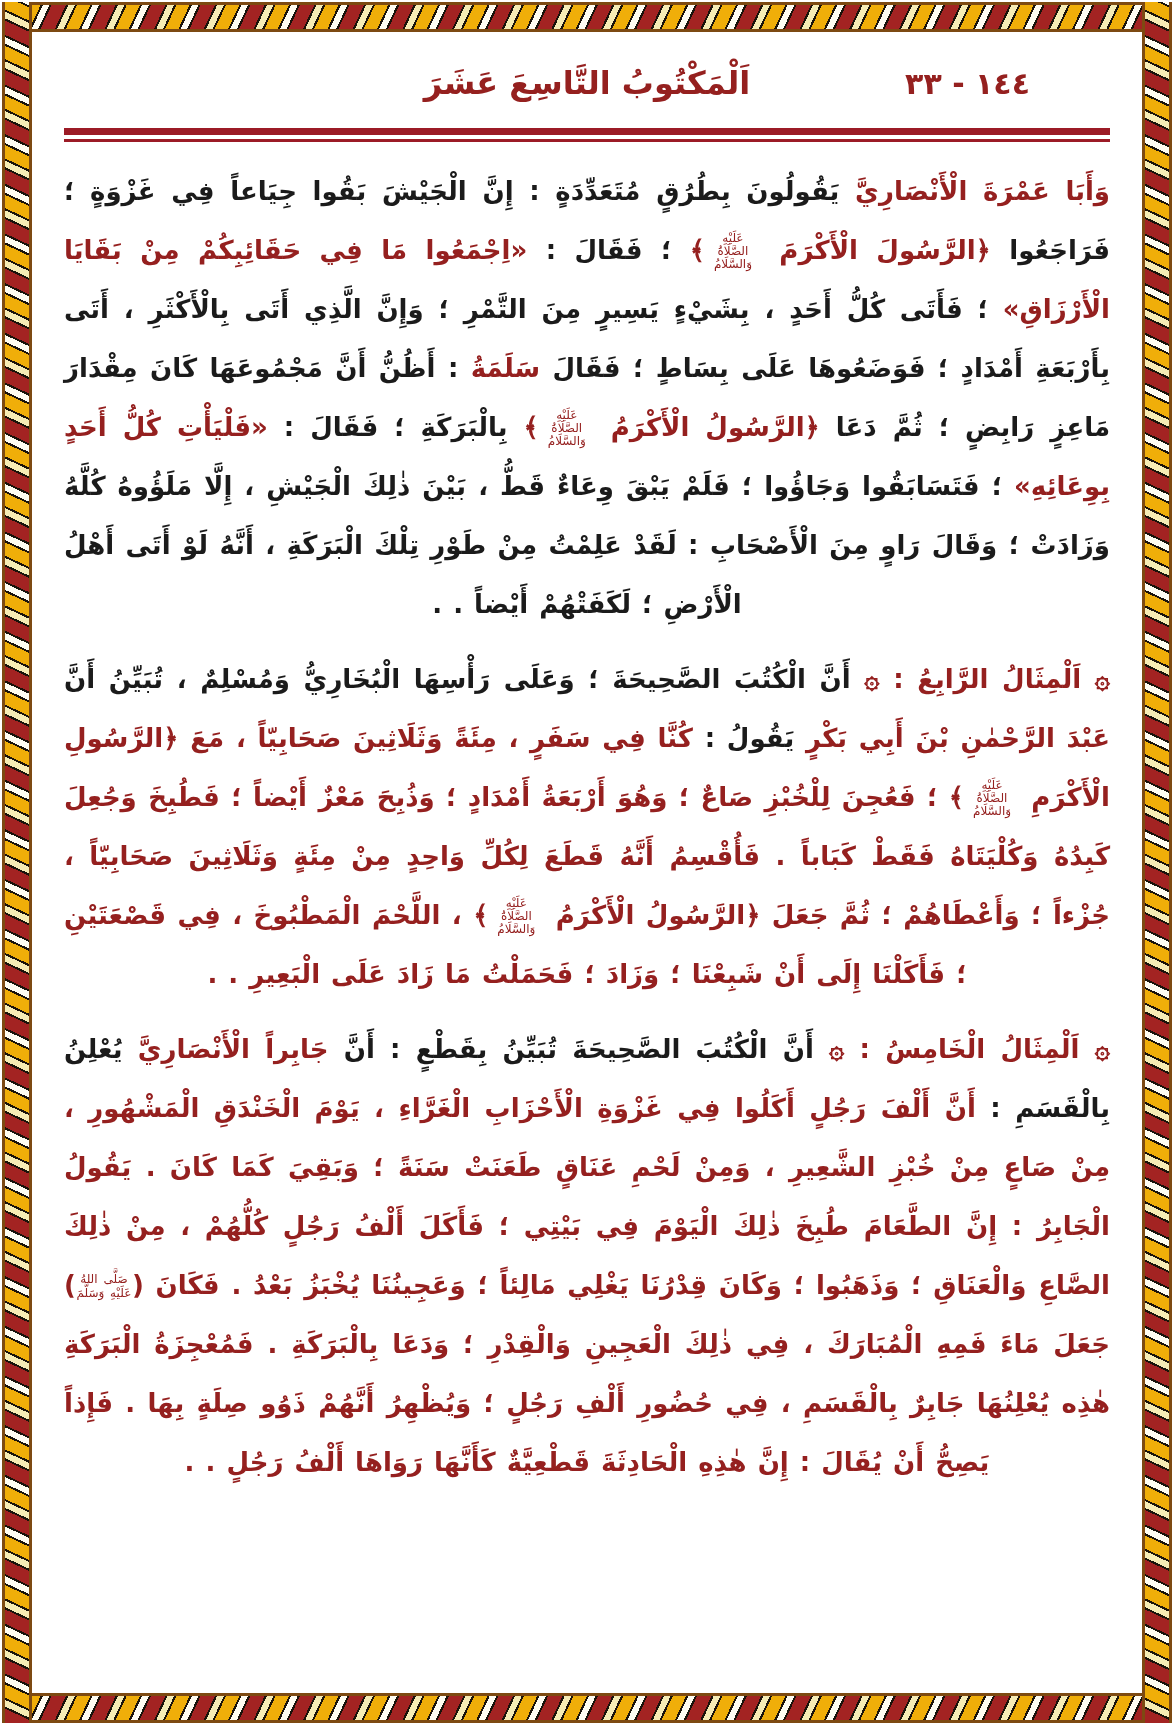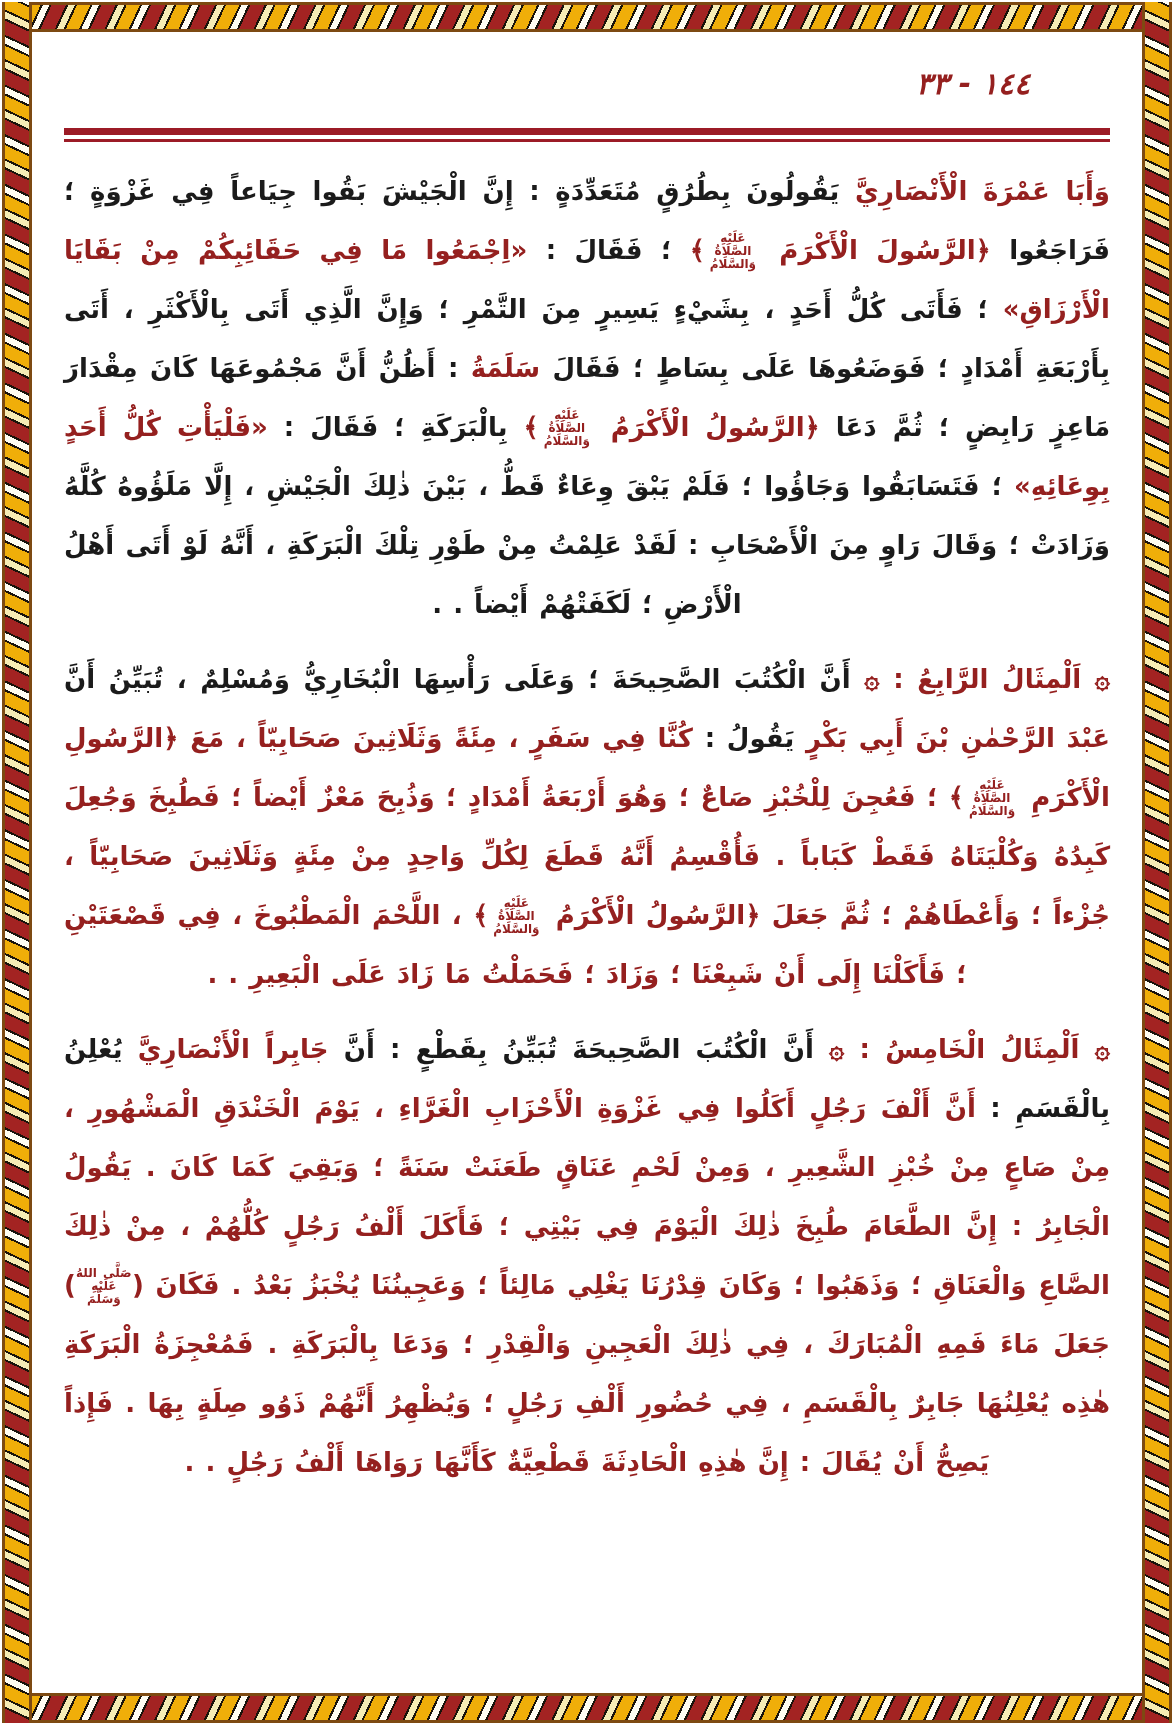"اَلْمَكْتُوبُ التَّاسِعَ عَشَرَ" div.page-title { html: none -> <div>اَلْمَكْتُوبُ التَّاسِعَ عَشَرَ</div> }
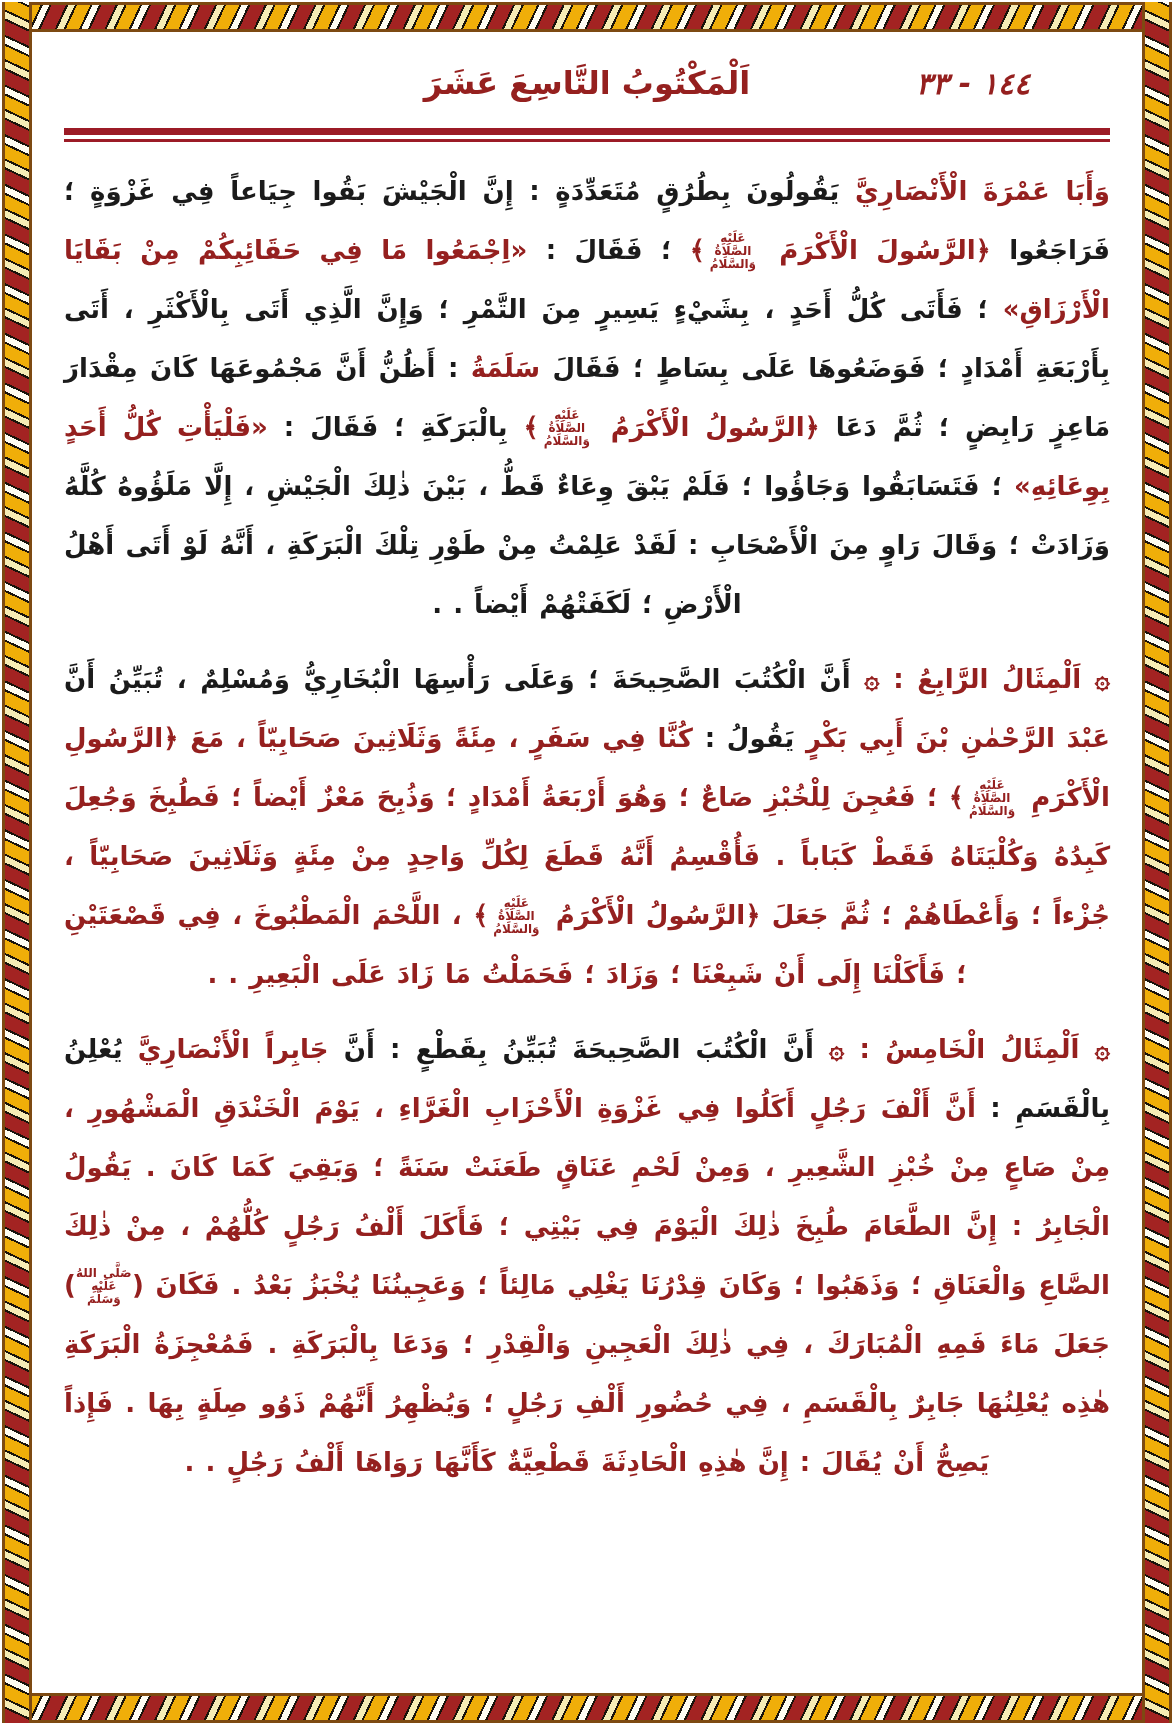"١٤٤ - ٣٣" .page-number { font-style: italic -> none }
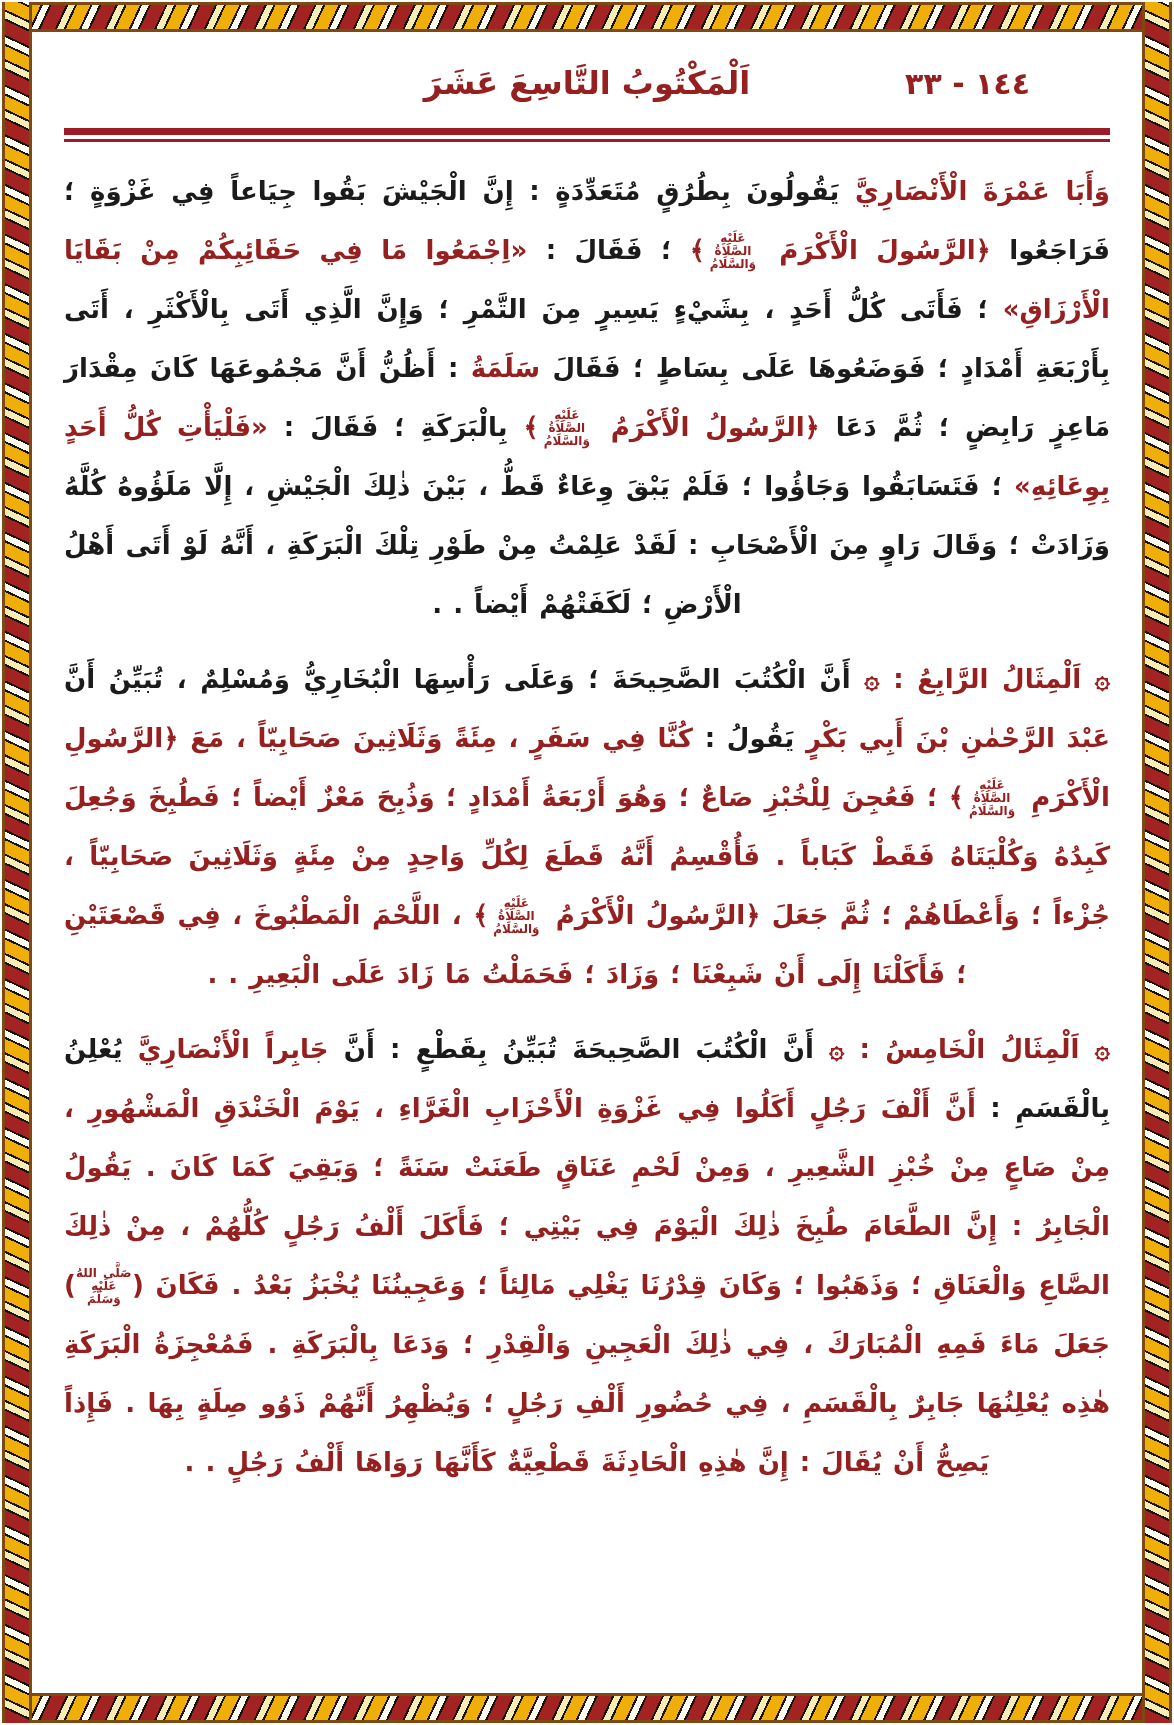"عَلَيْهِ الصَّلَاةُ وَالسَّلَامُ" .stamp { font-weight: bold -> normal }
